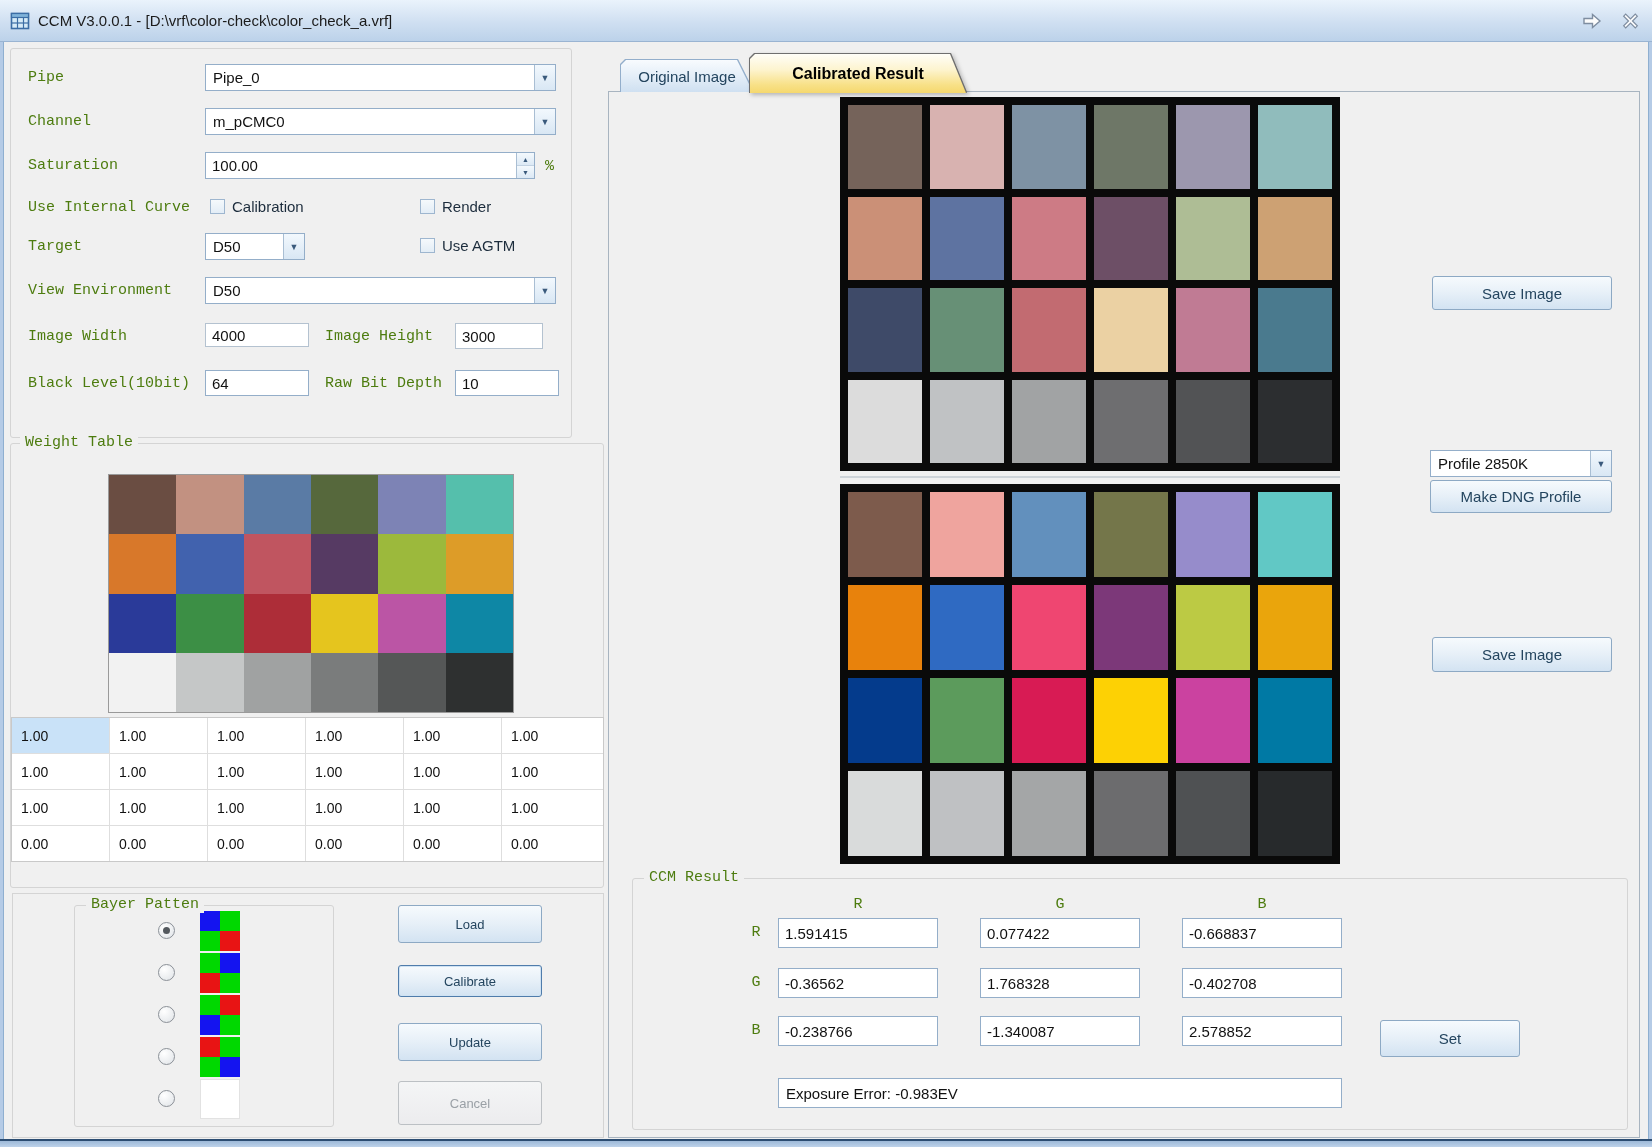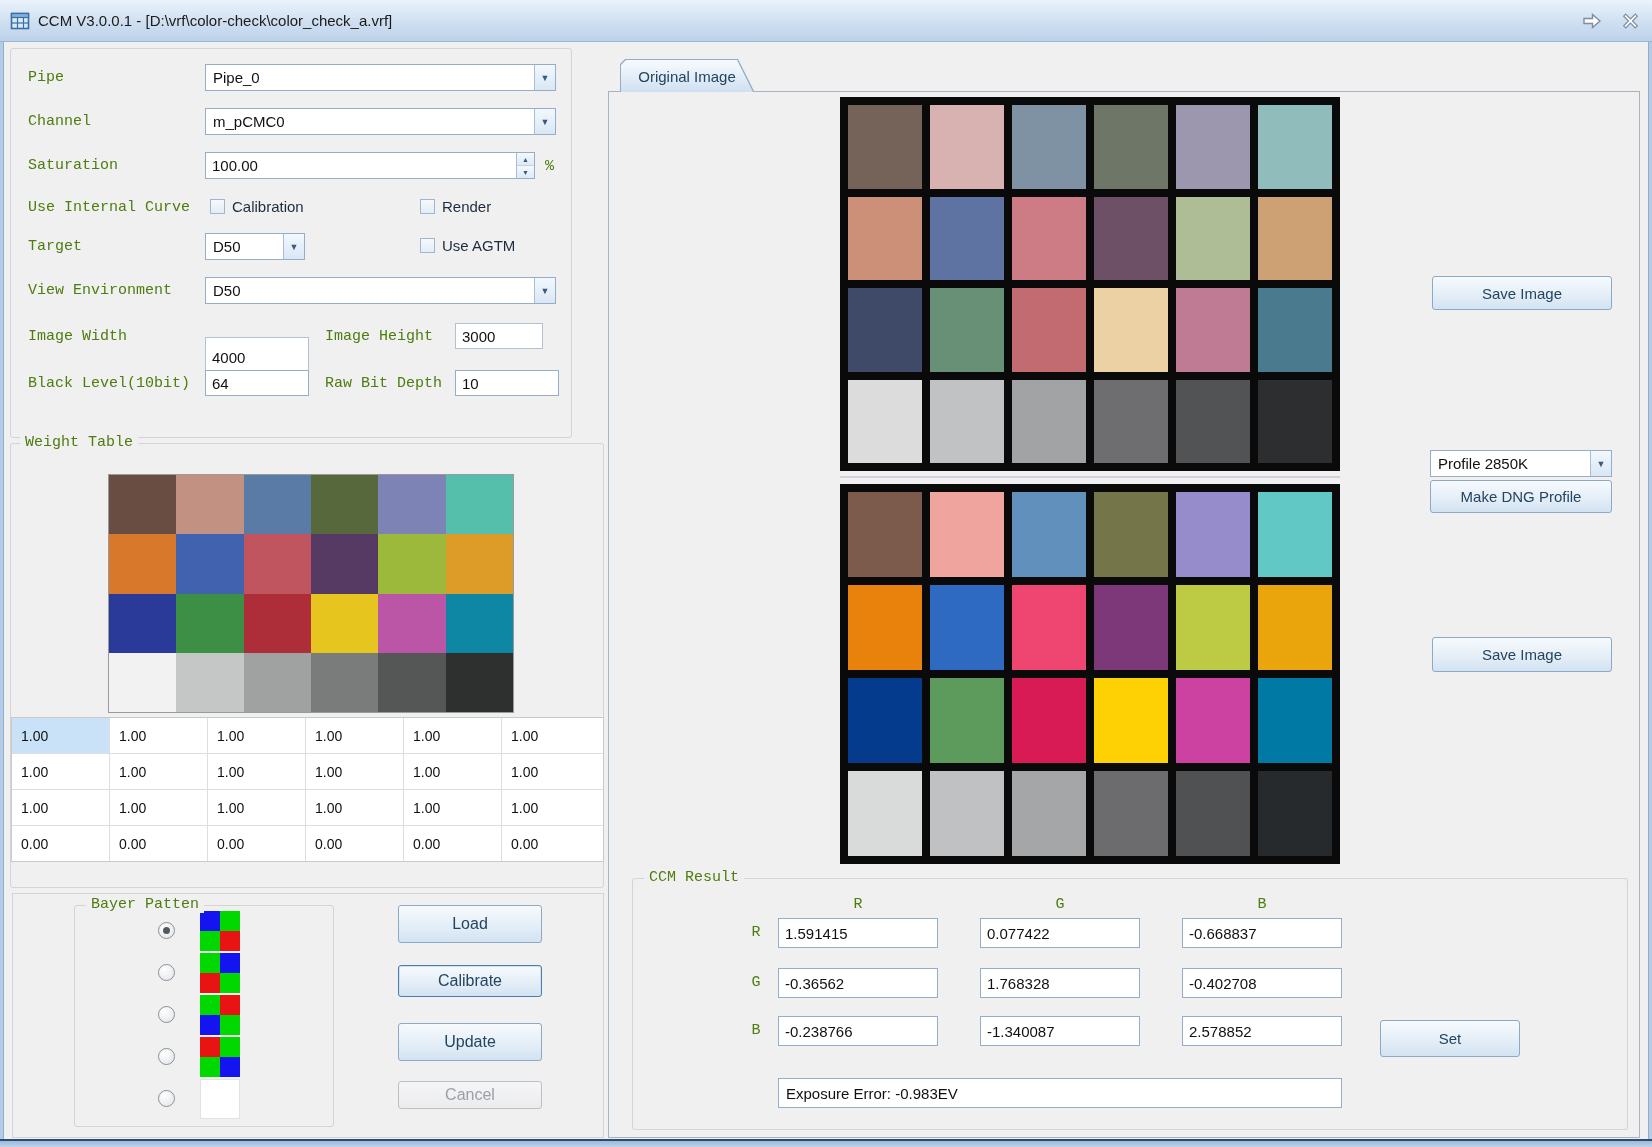"Calibrated Result" div.tabwrap { html: none -> <div> <div>Calibrated Result</div> </div> }
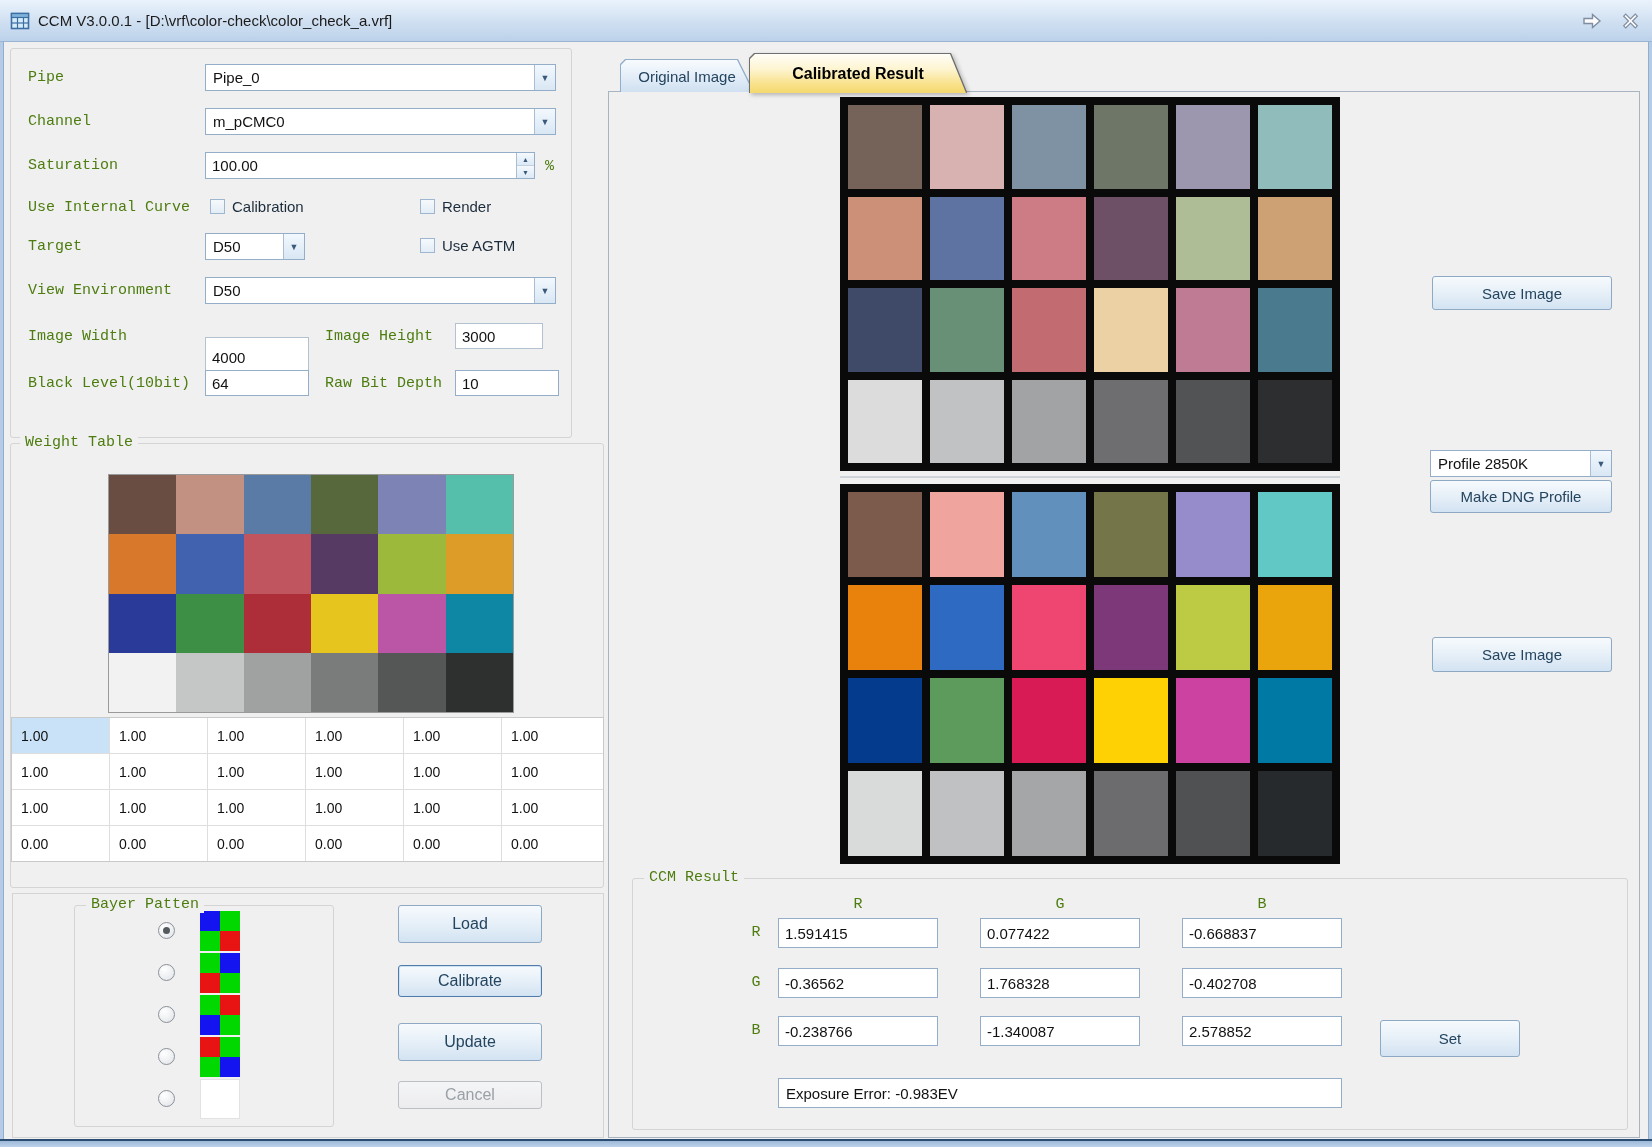"4000" div.field { height: 40px -> 24px; top: 337px -> 323px }
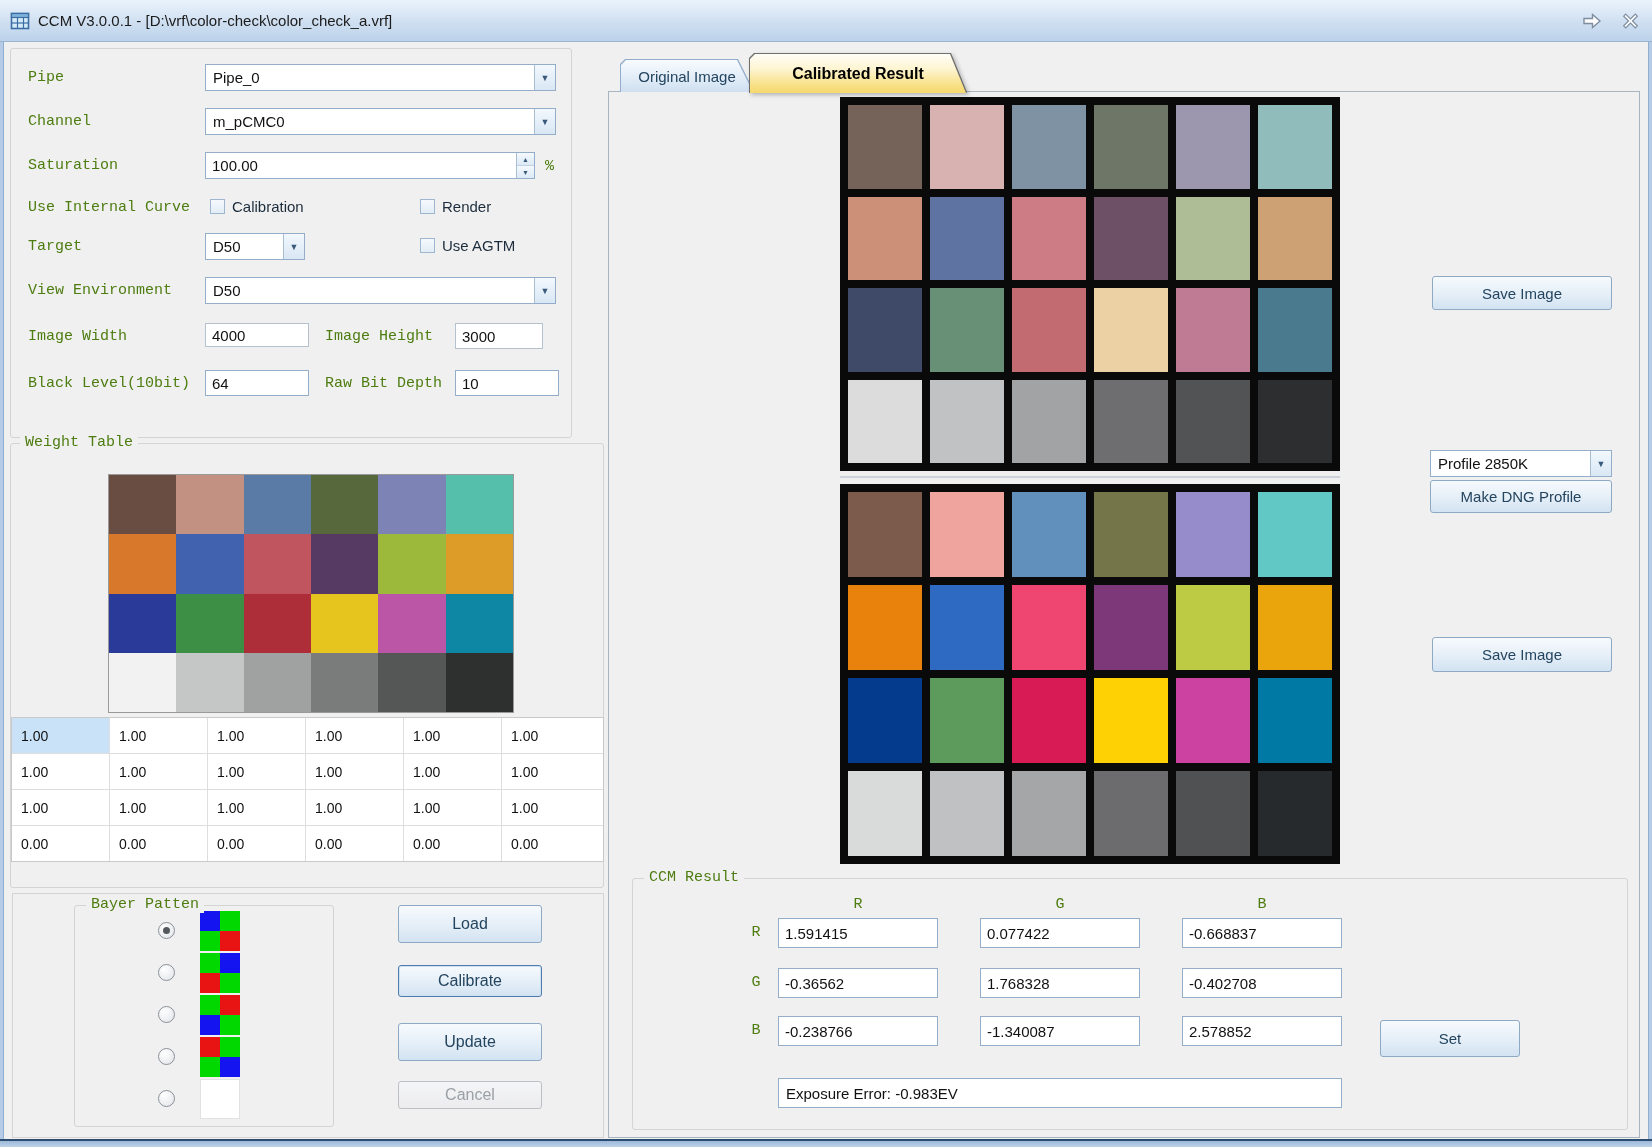"Load" .btn { font-size: 16px -> 13px }
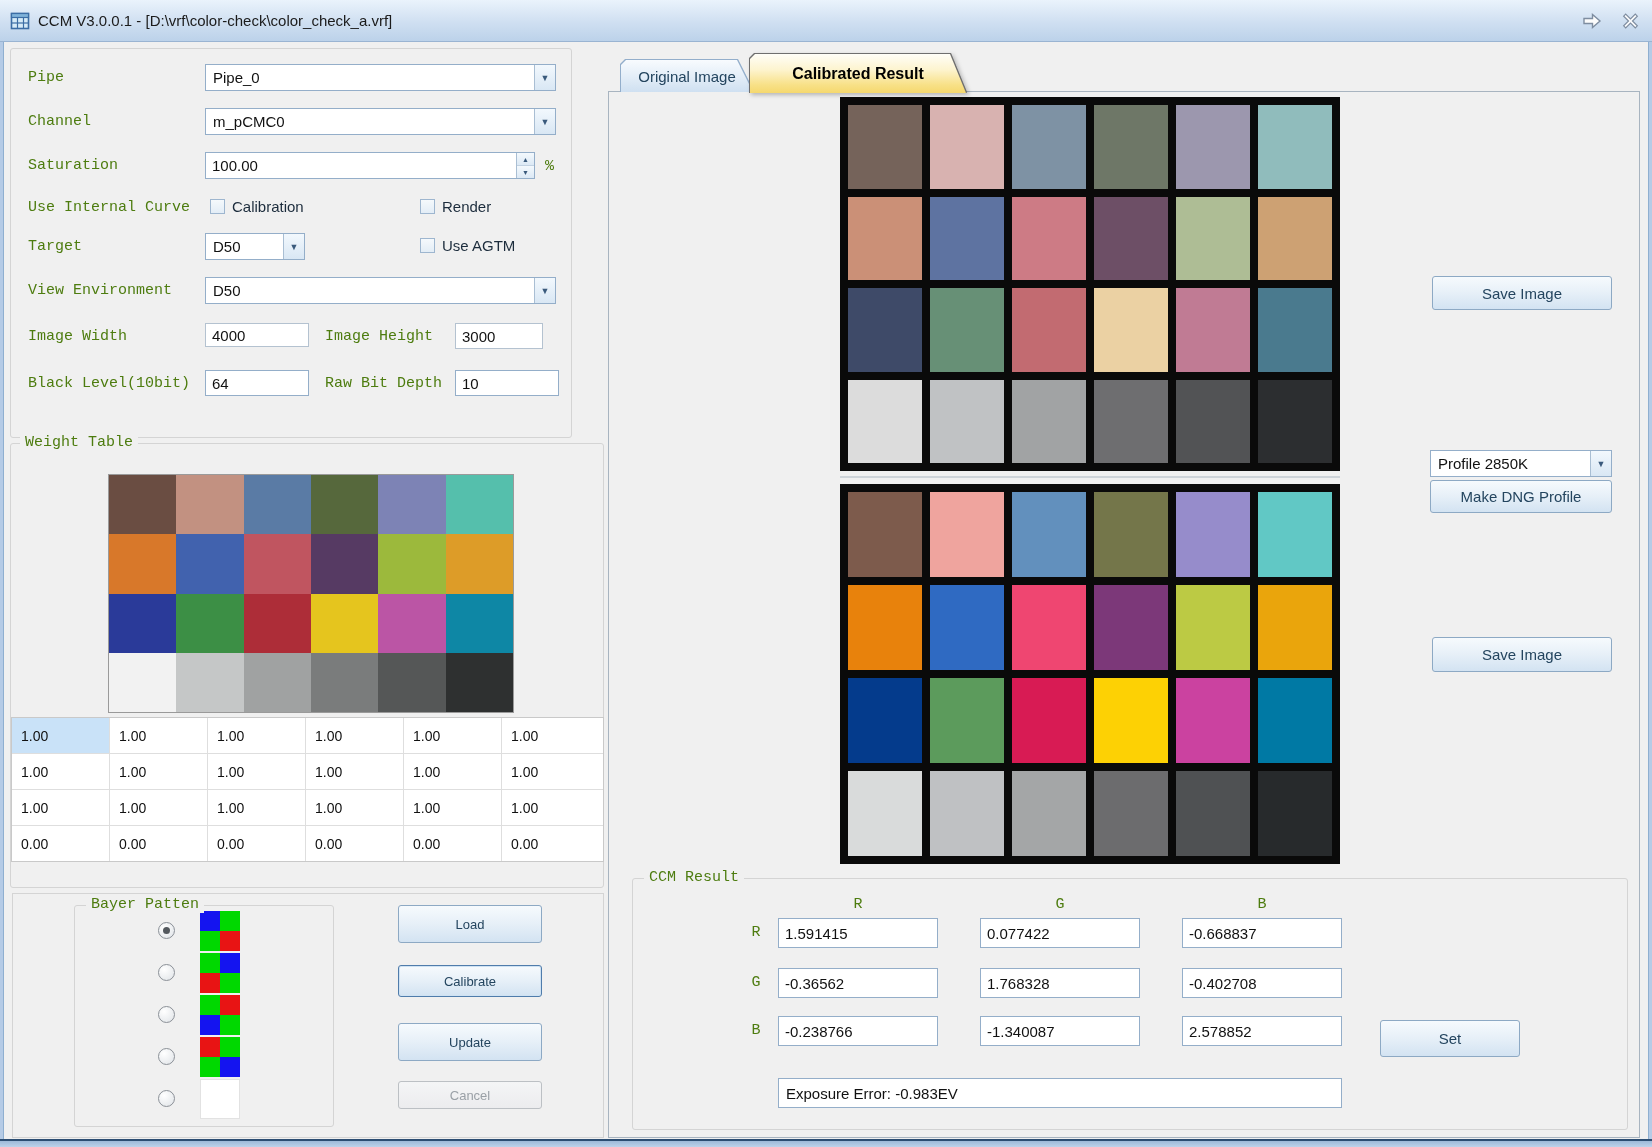"Cancel" div.btn { height: 28px -> 44px }
